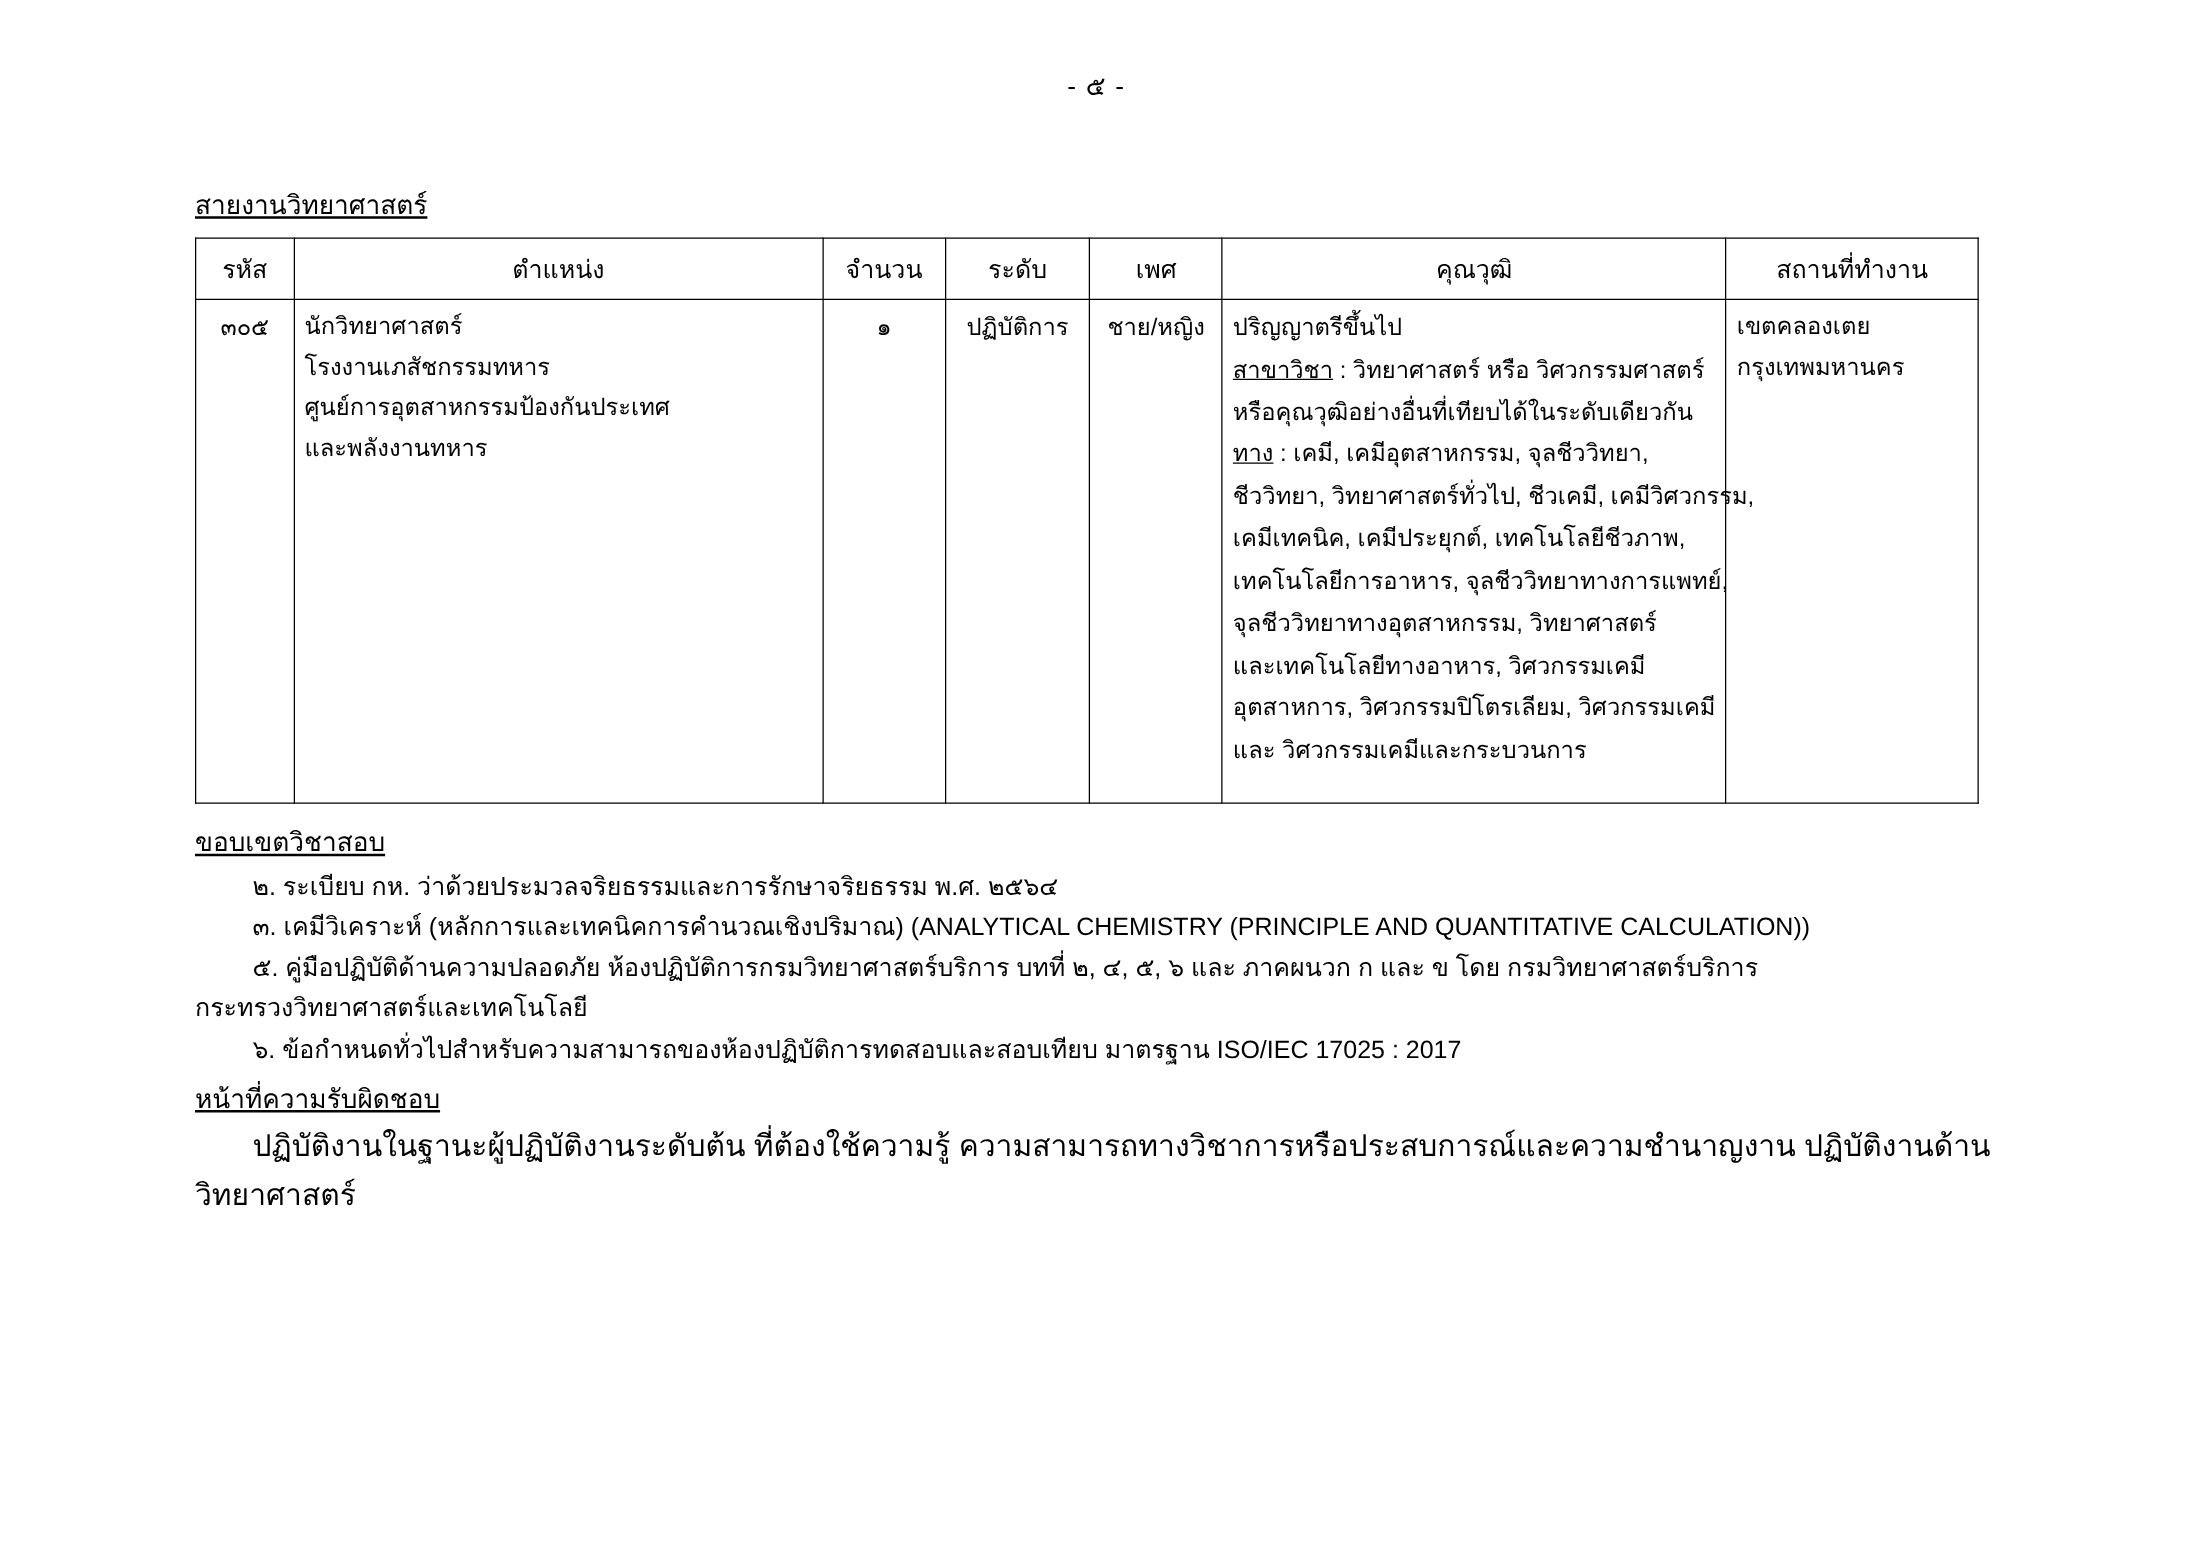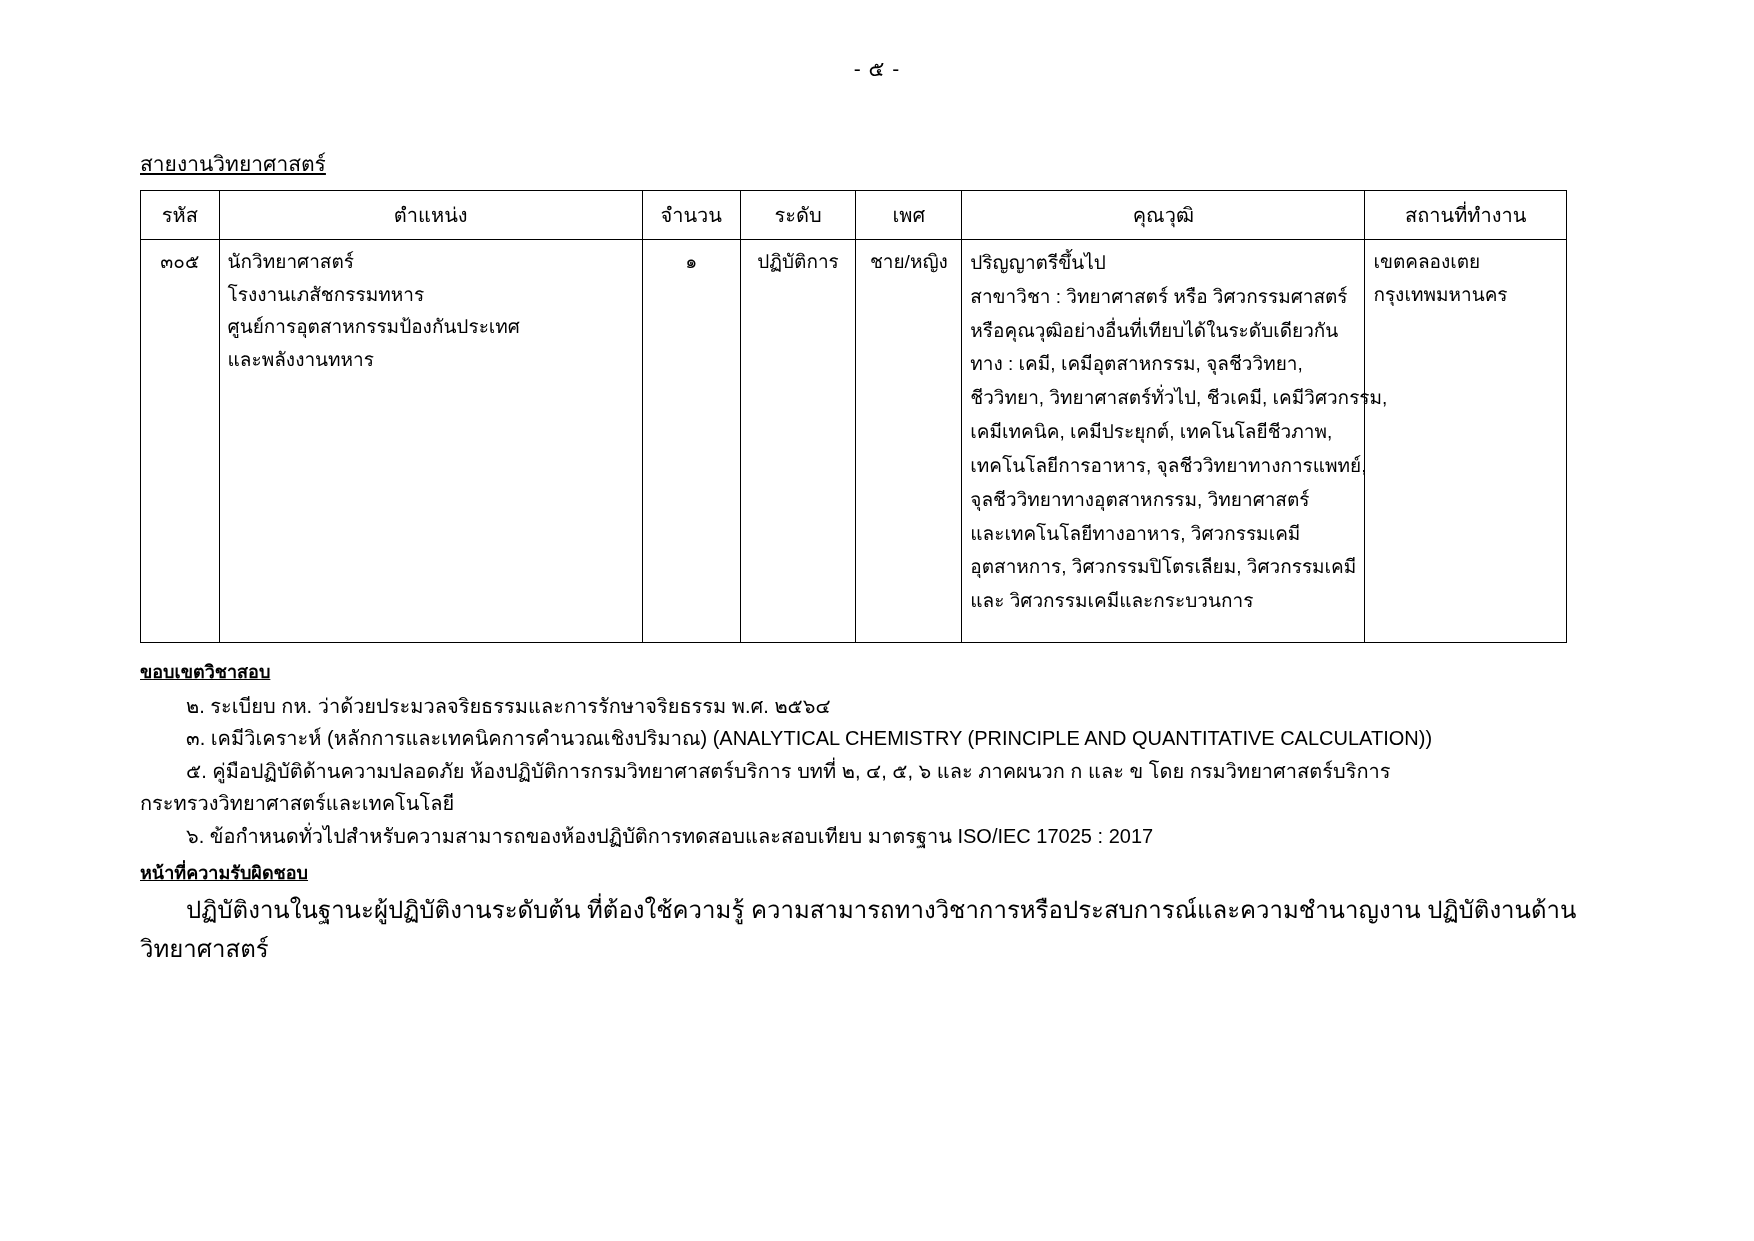"สายงานวิทยาศาสตร์" .content { margin-left: none -> 16px }
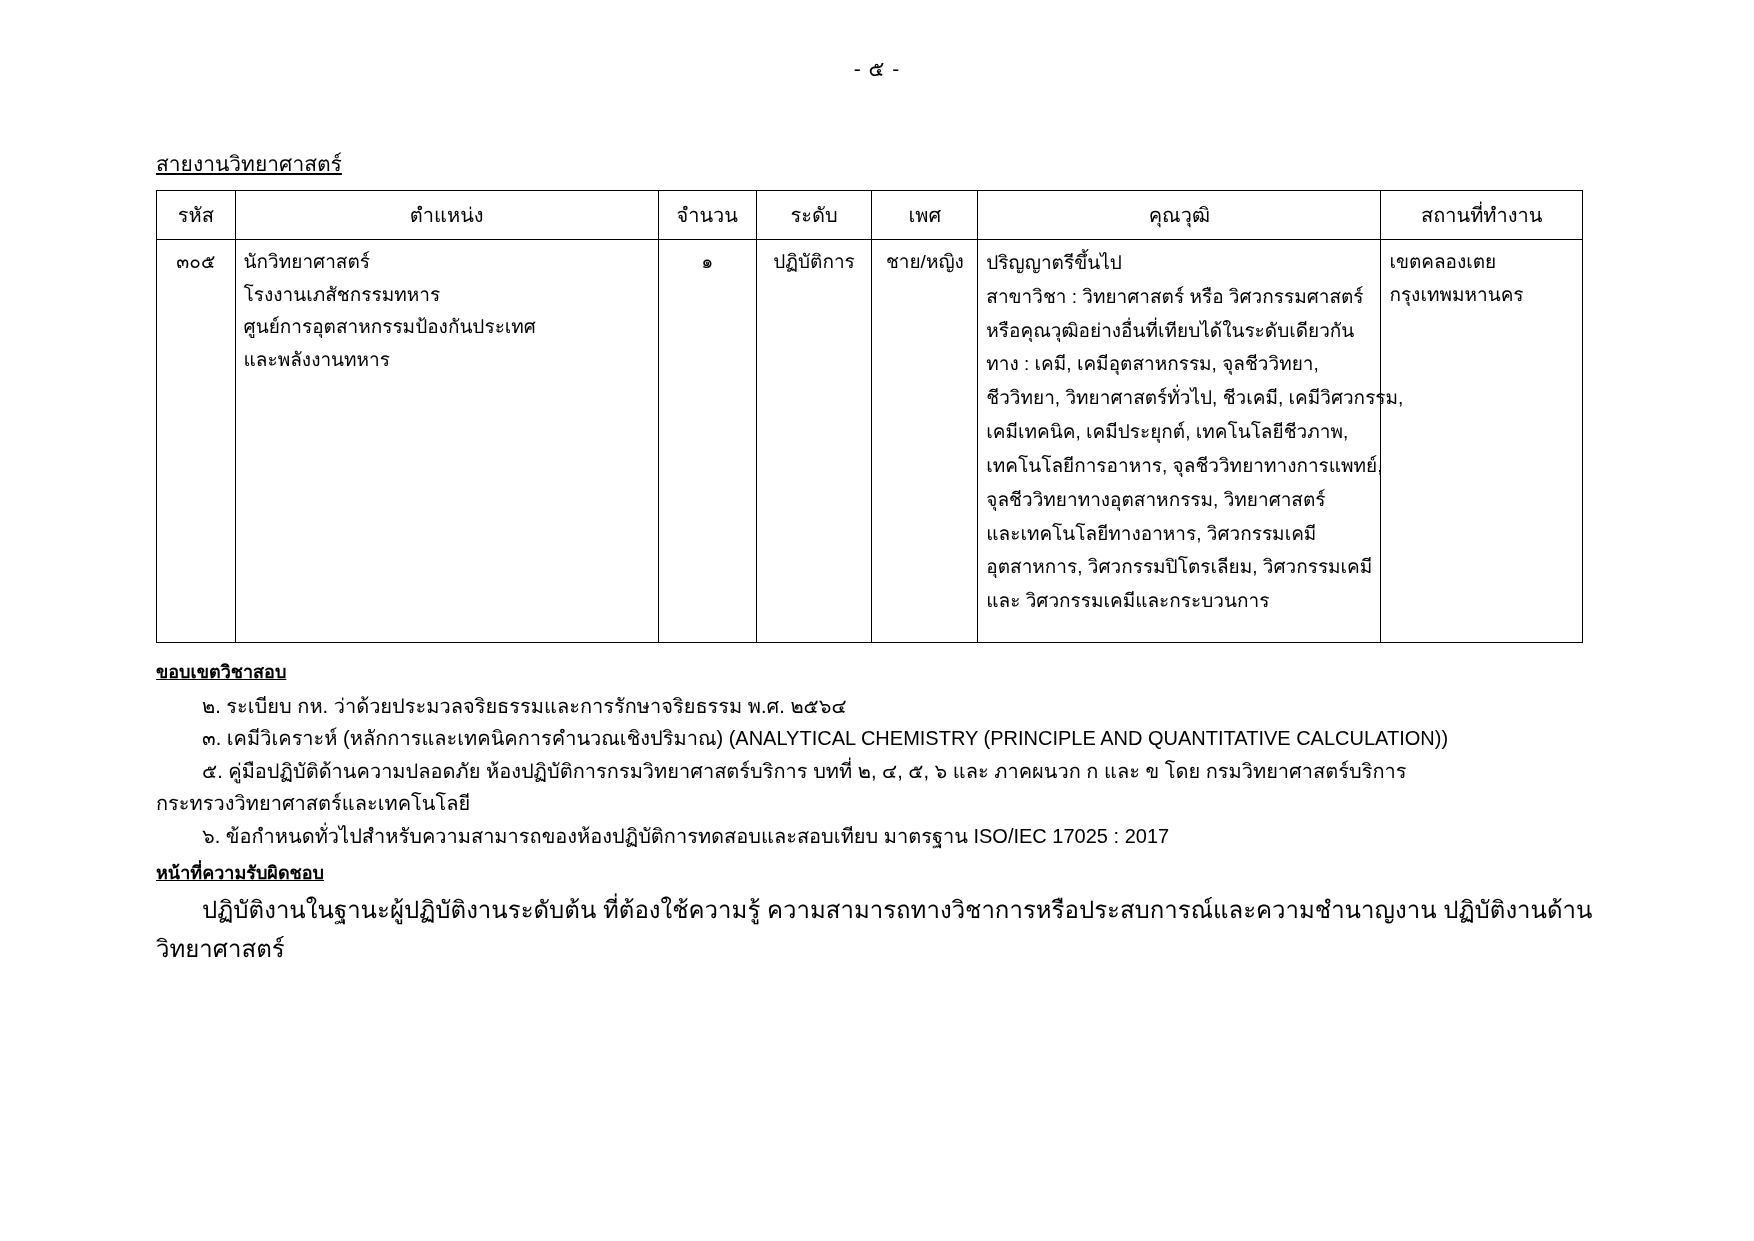"สาขาวิชา" .u { text-decoration: none -> underline }
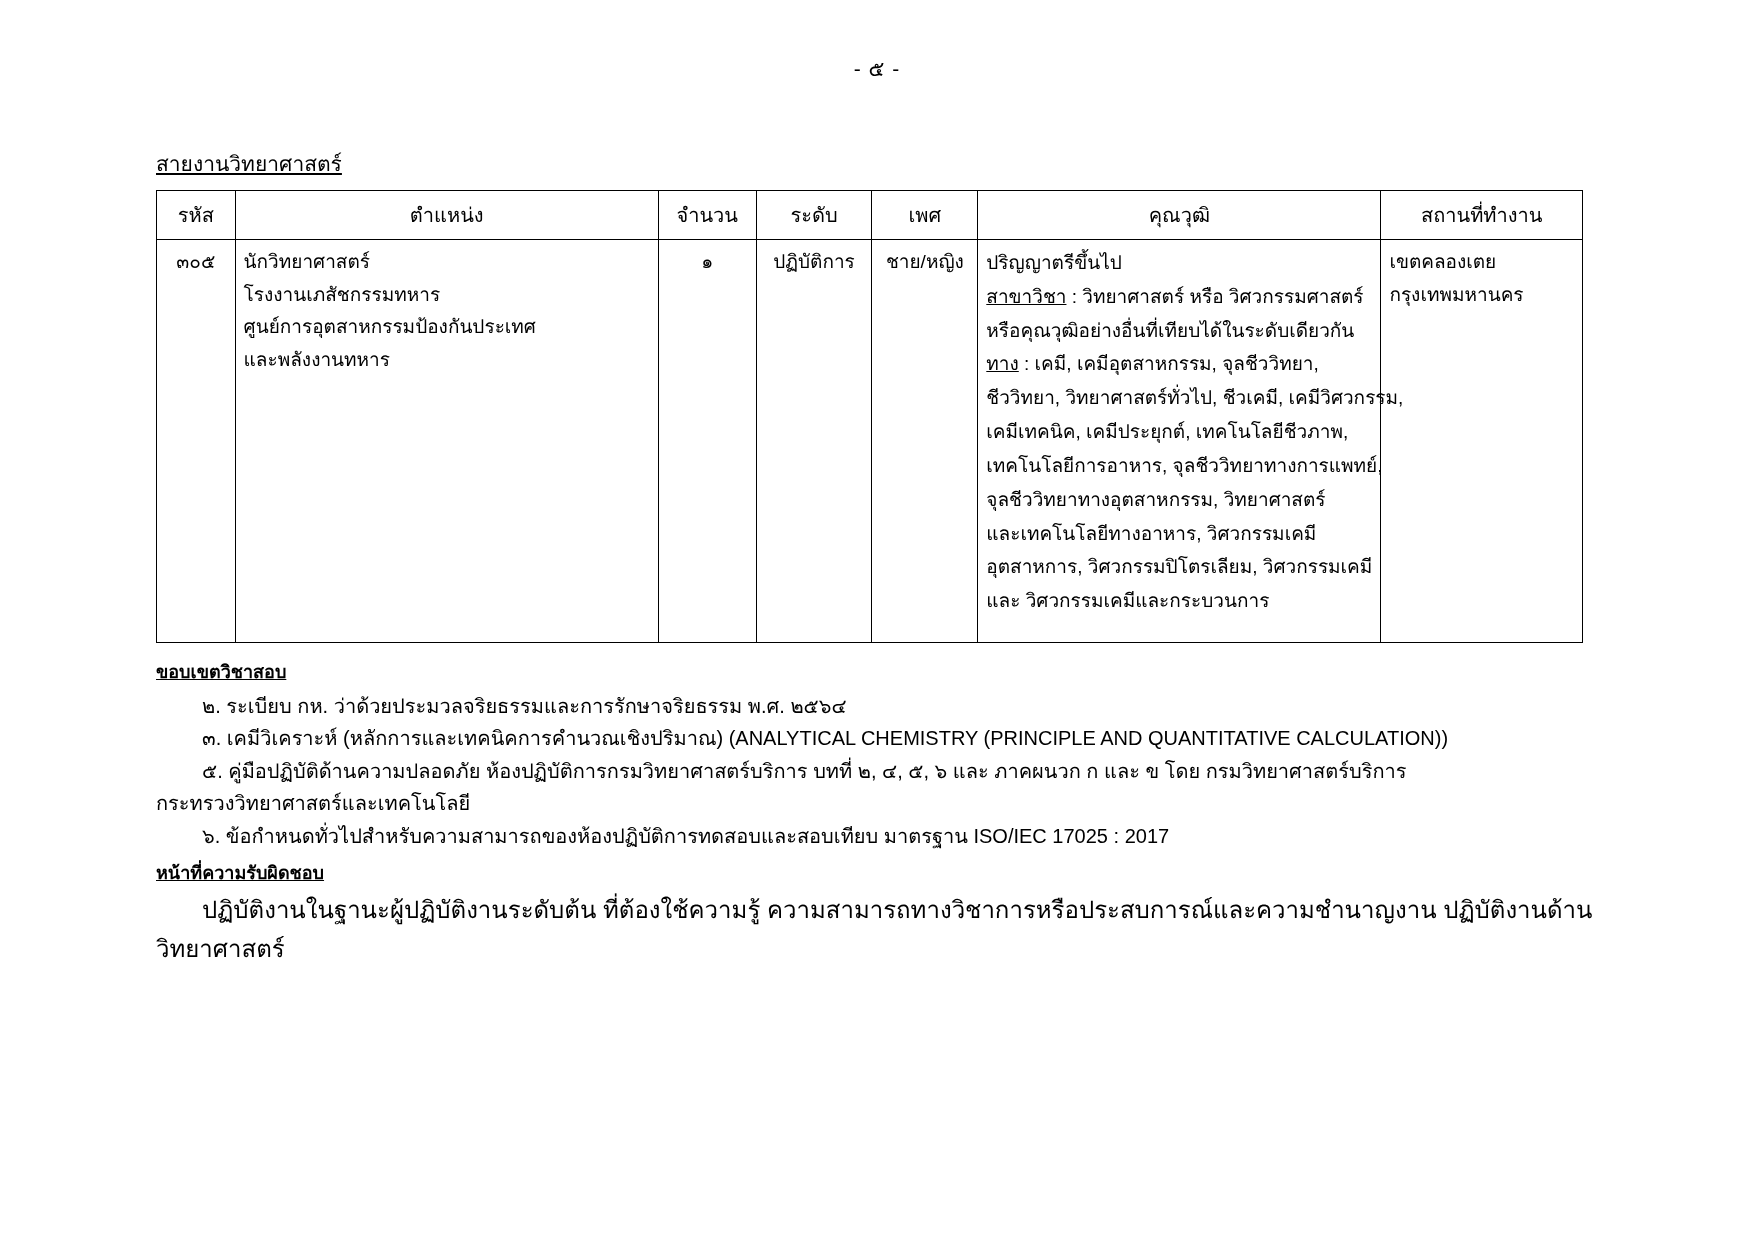"ขอบเขตวิชาสอบ" .sub-heading { font-size: 18px -> 21px; font-weight: bold -> none }
